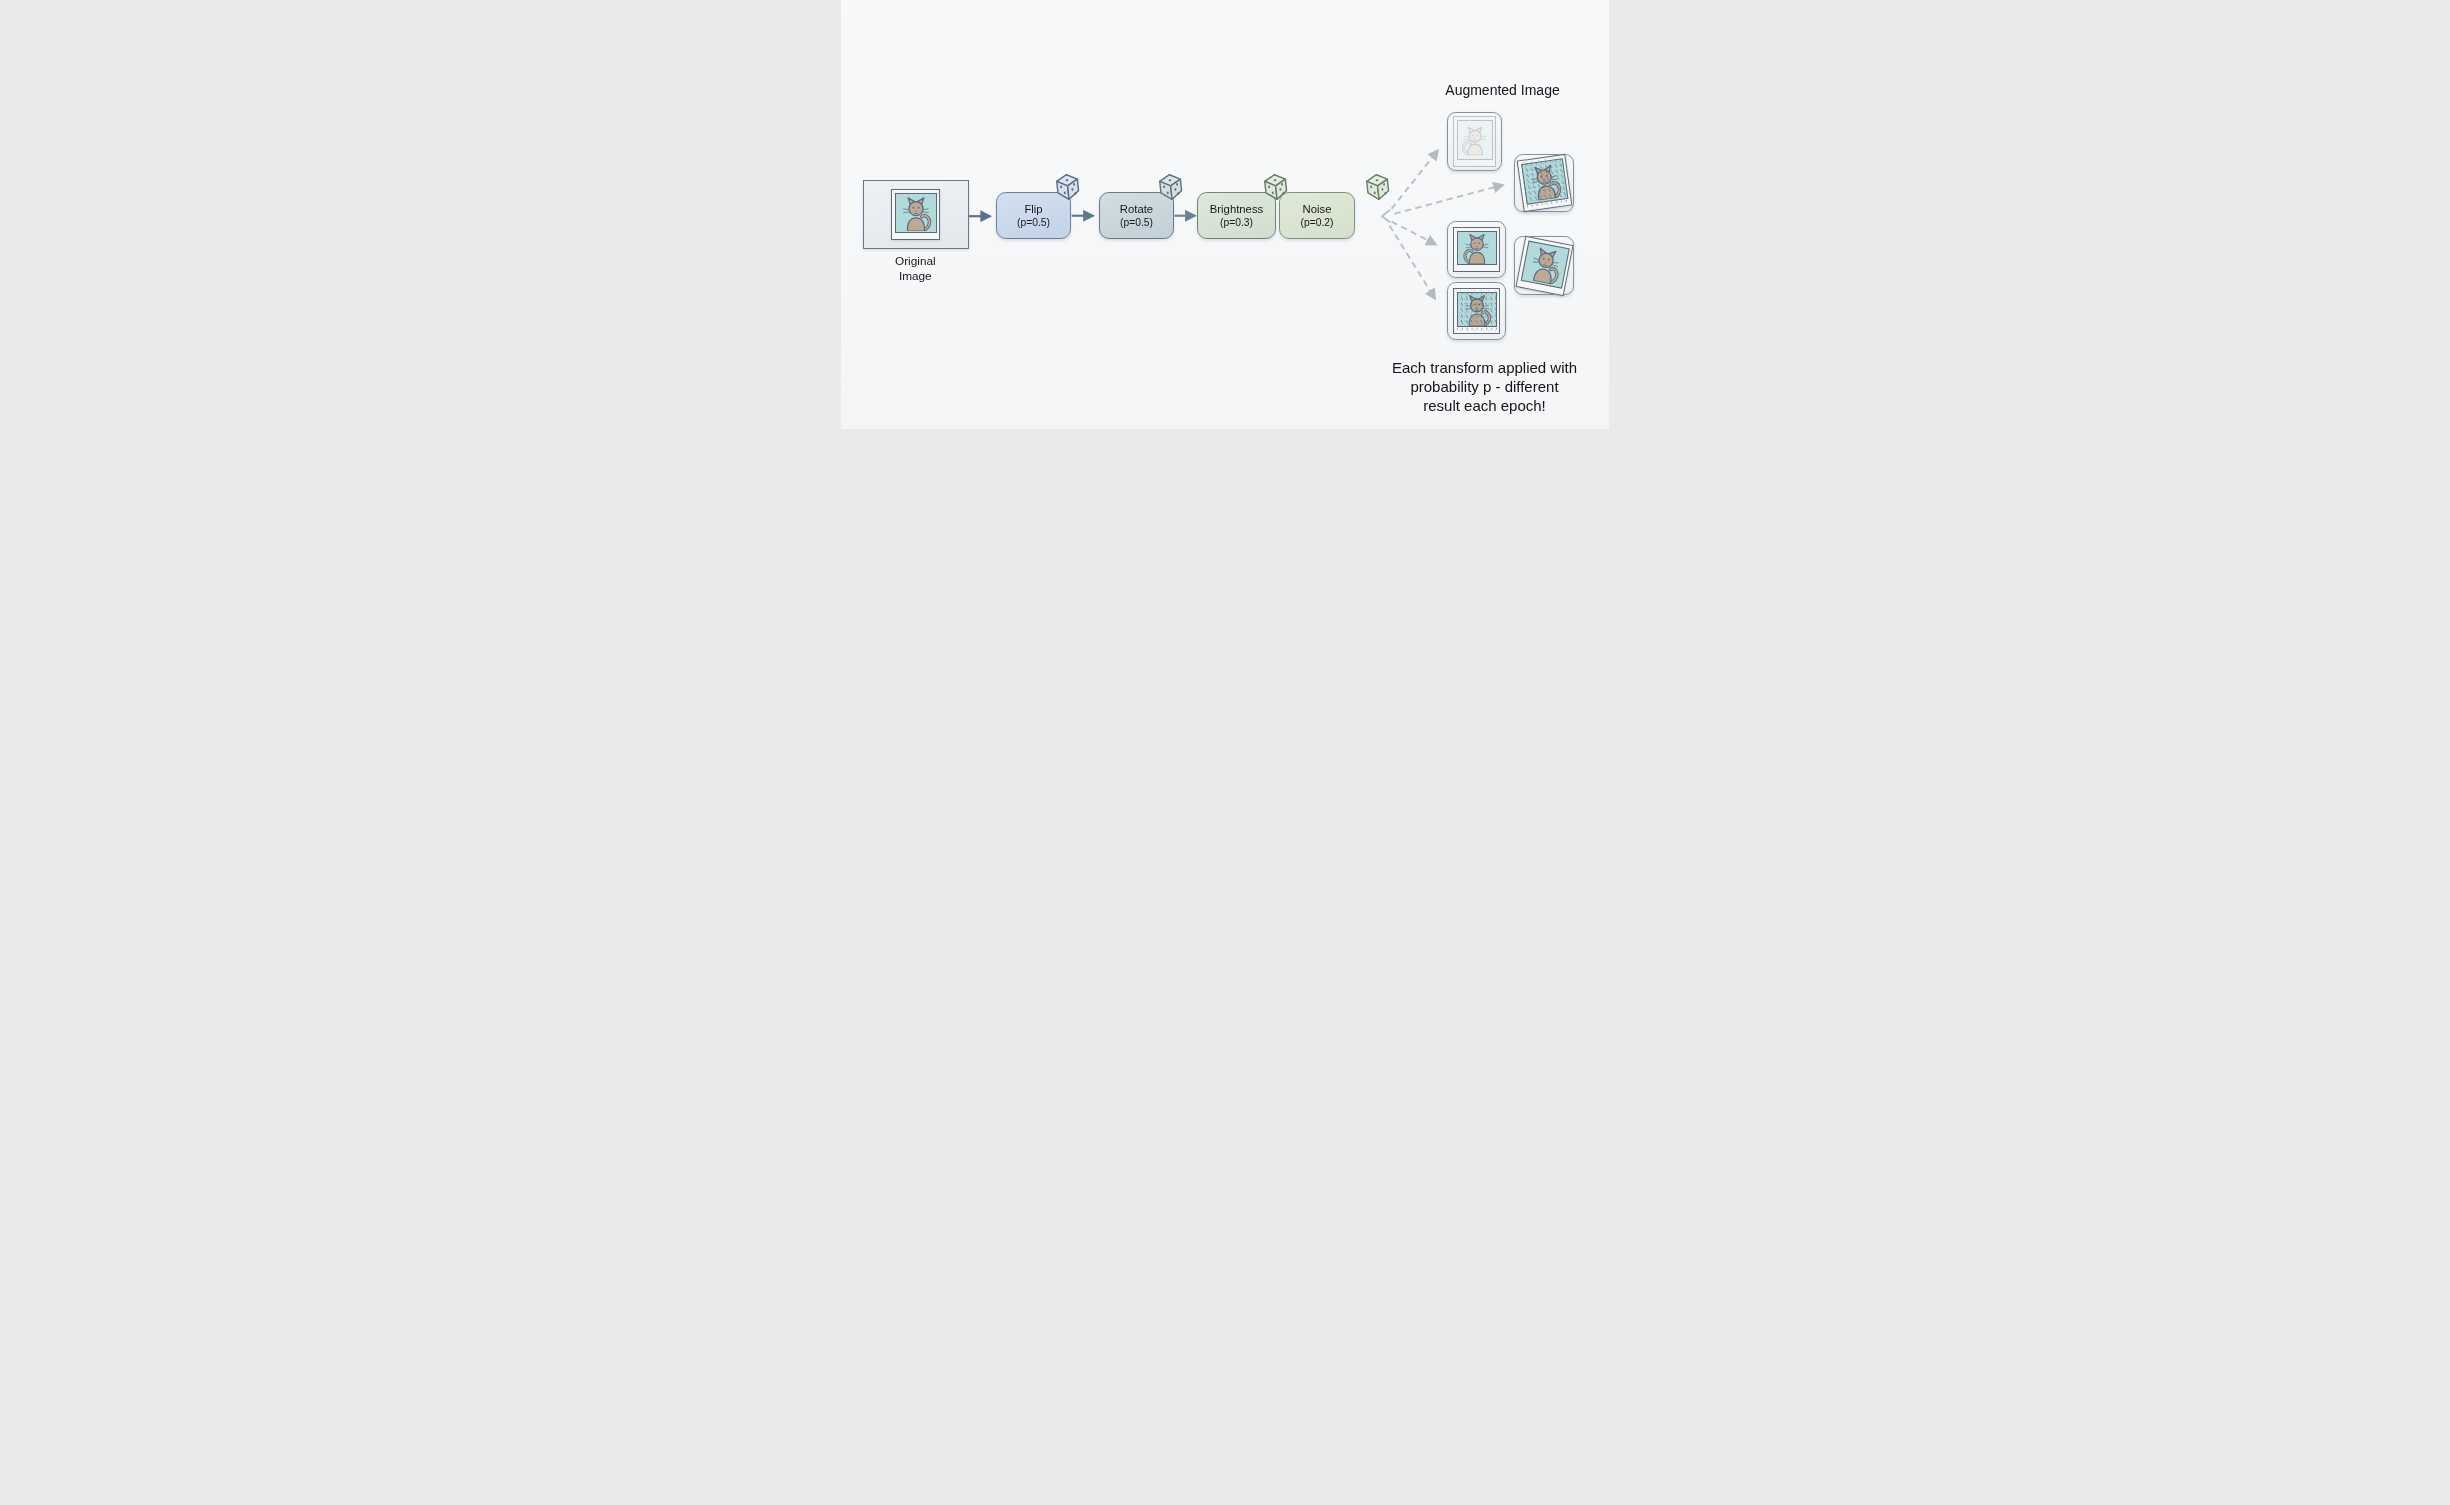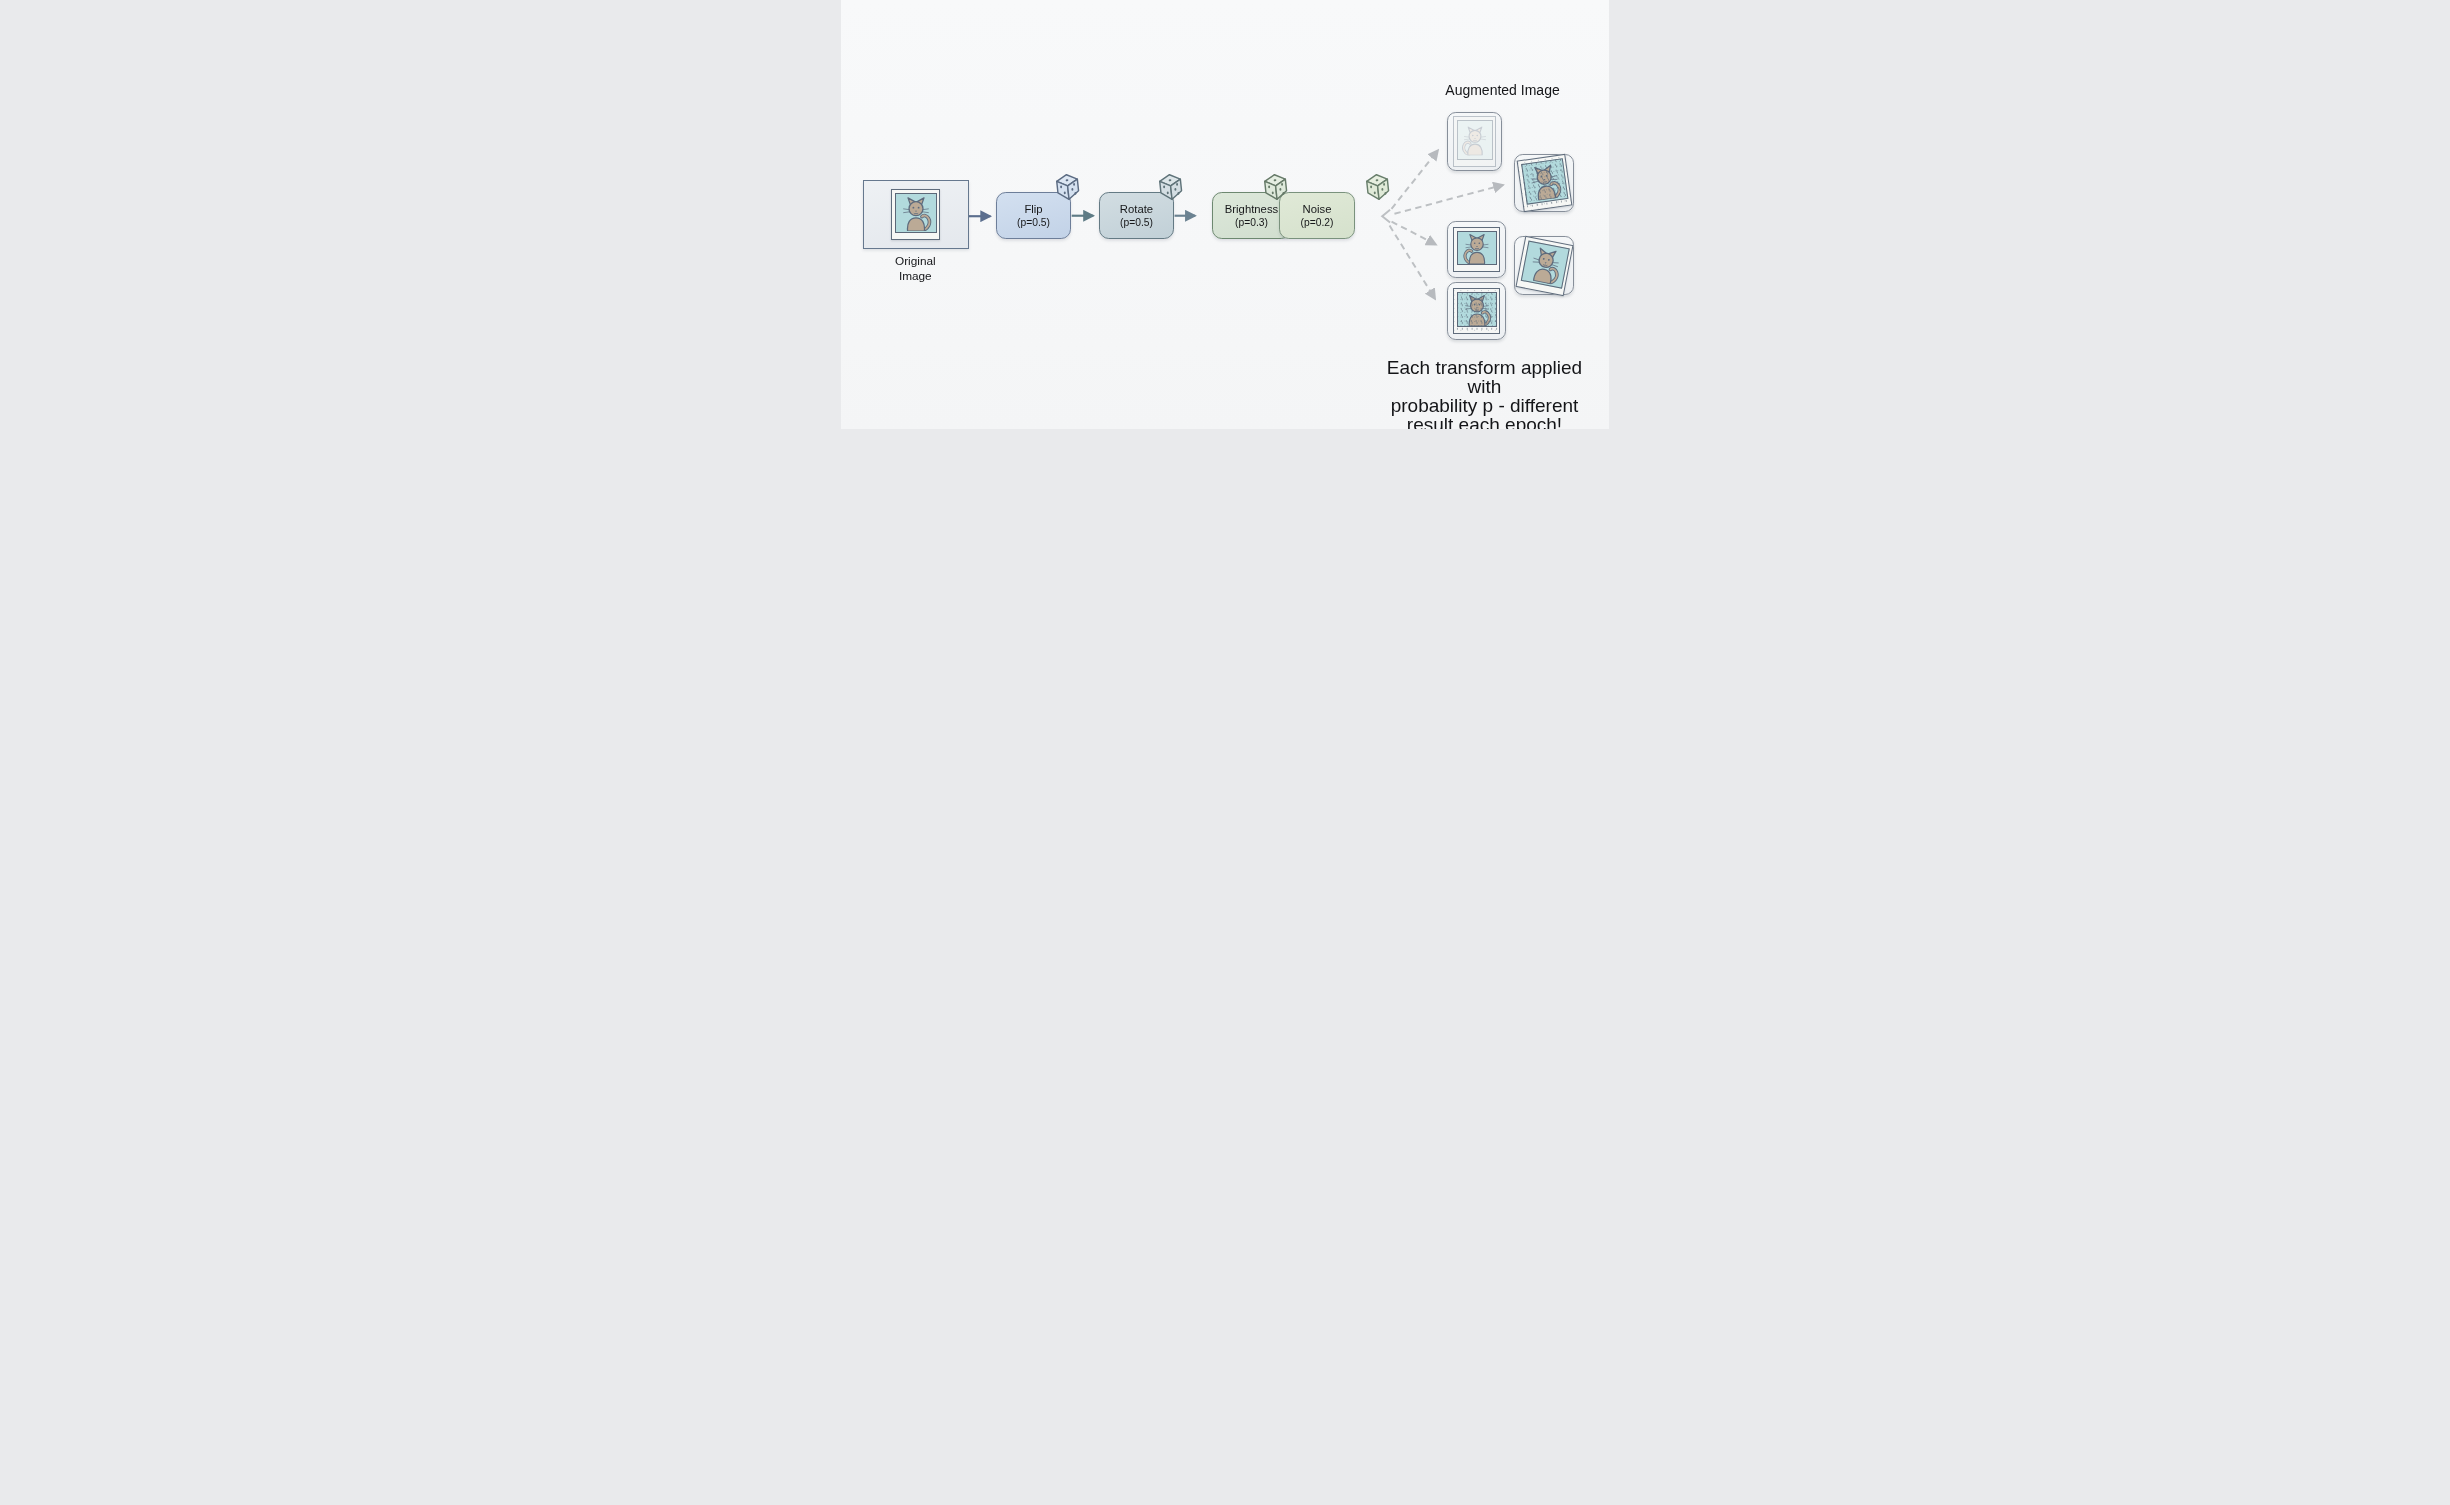"Brightness" .pbox-brightness { left: 371px -> 356px }
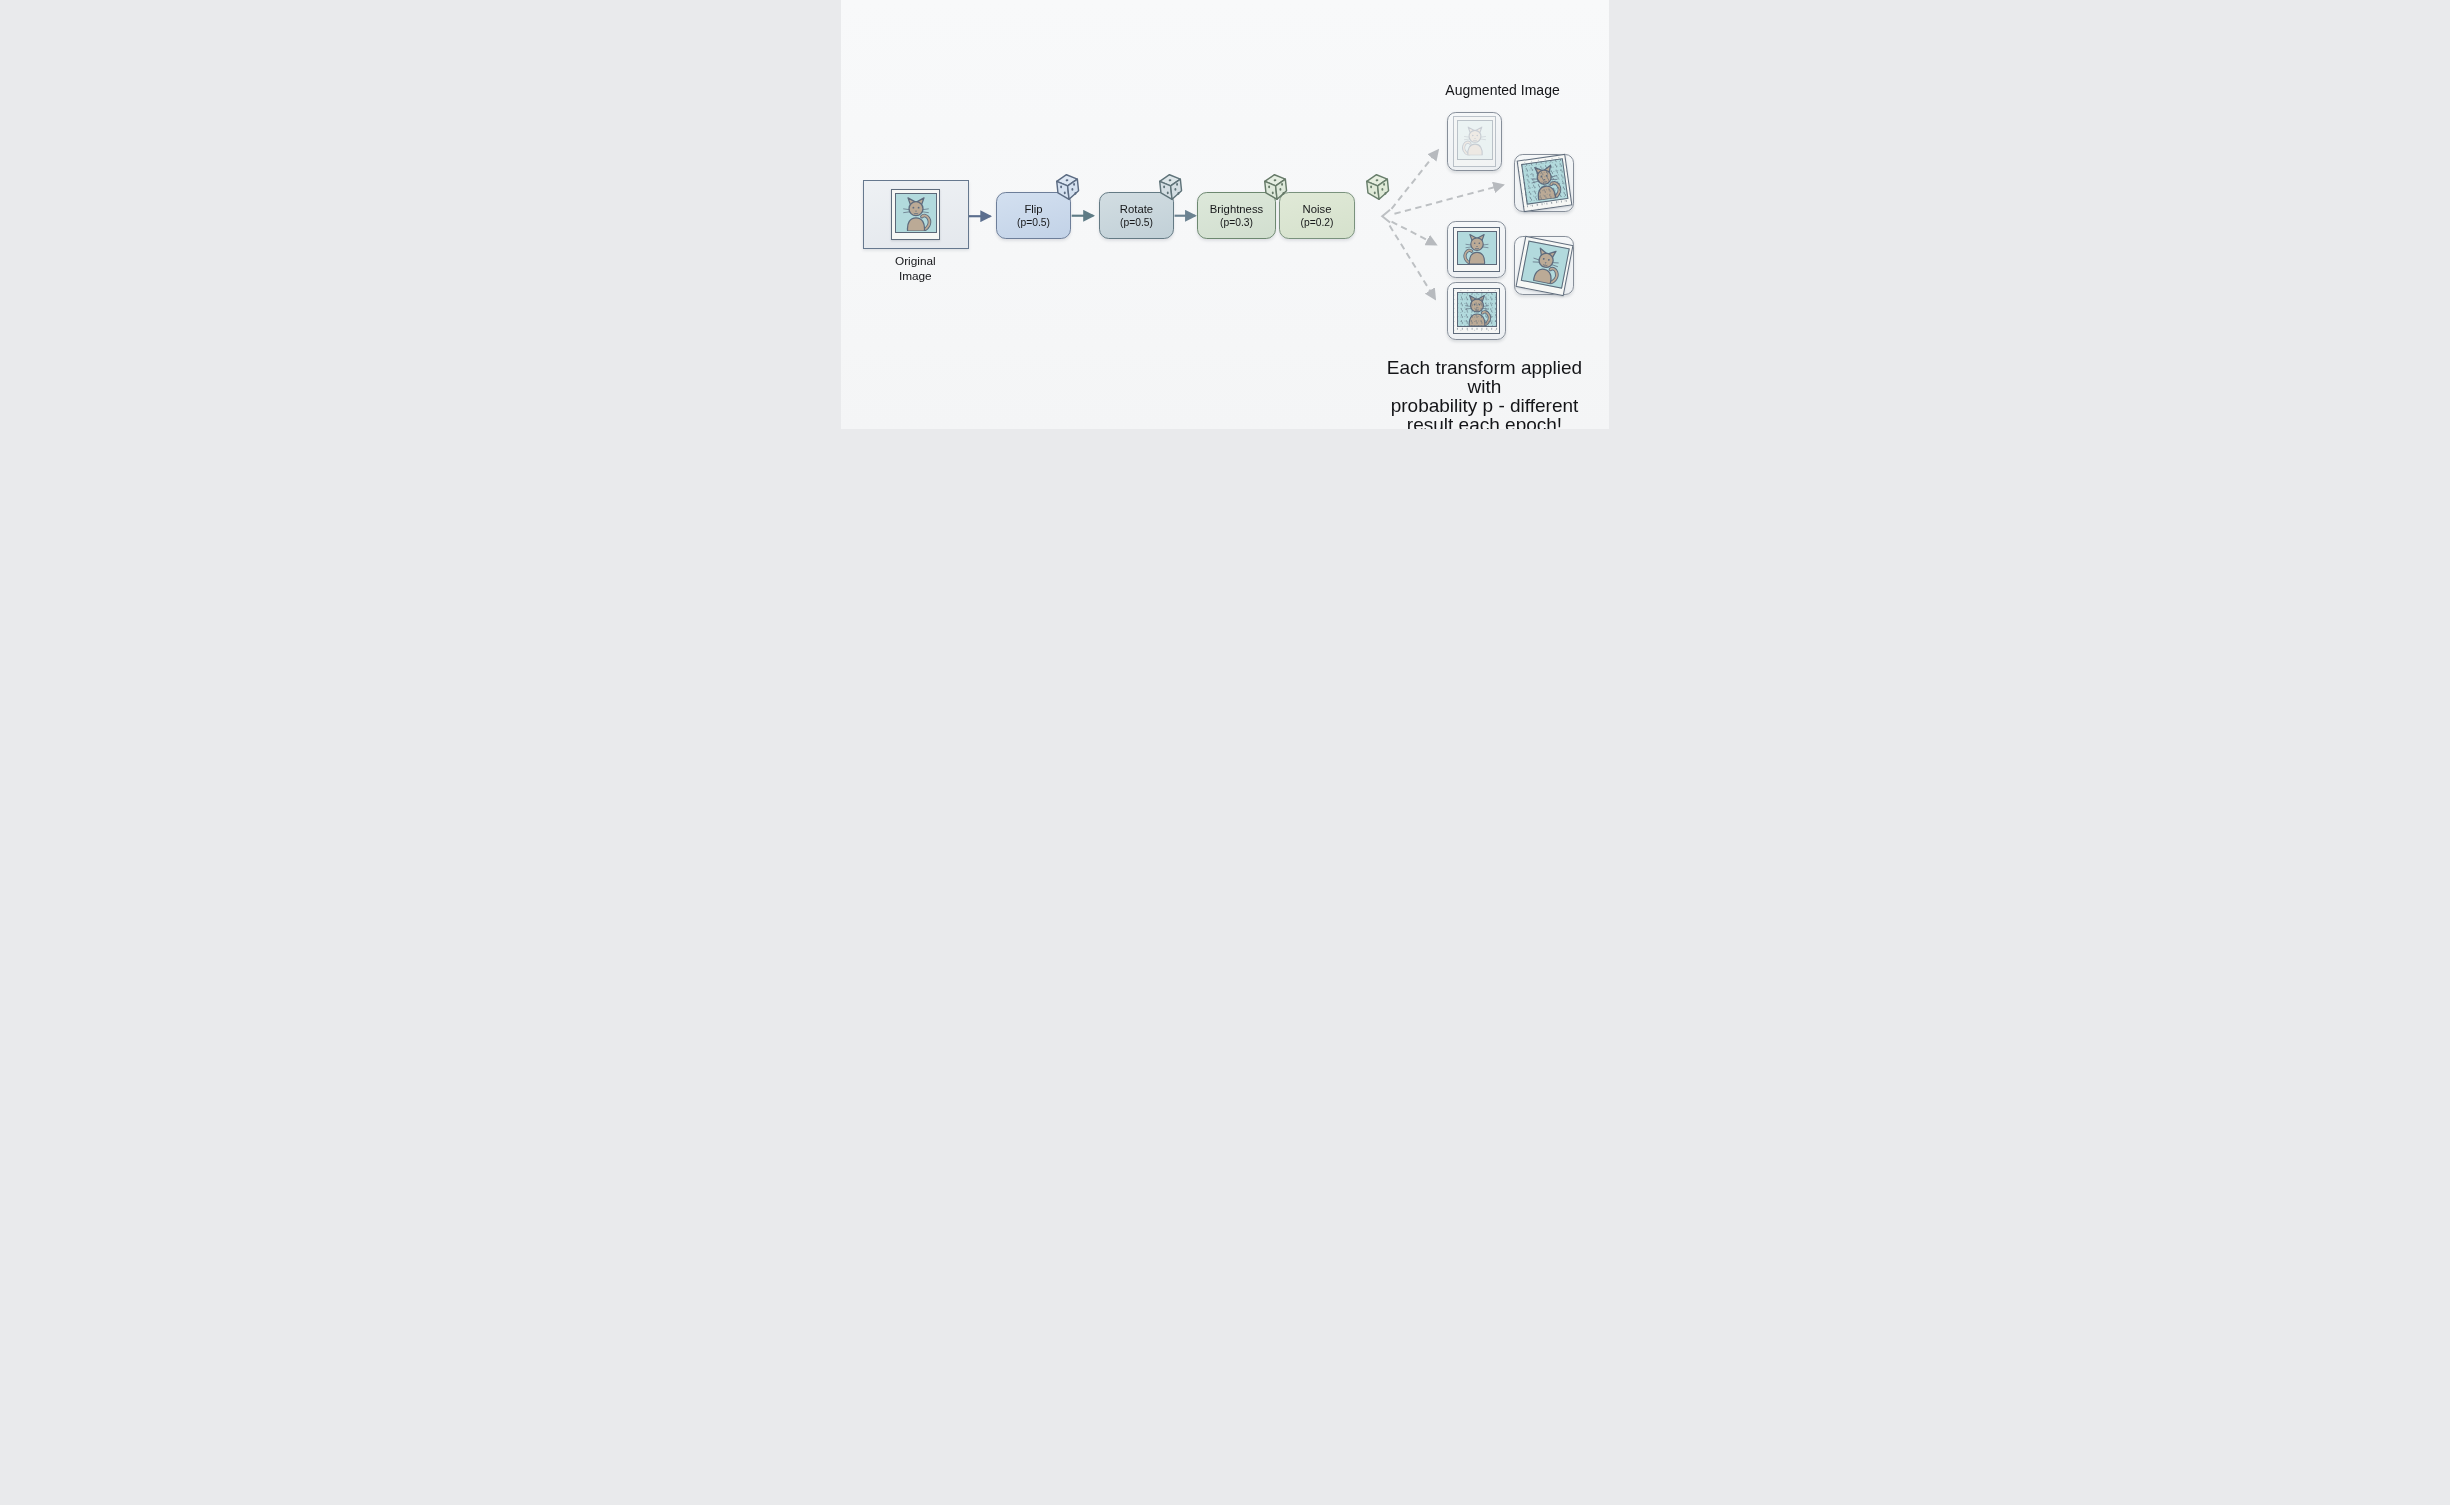"Each transform applied with" .caption { font-size: 19px -> 15px }
